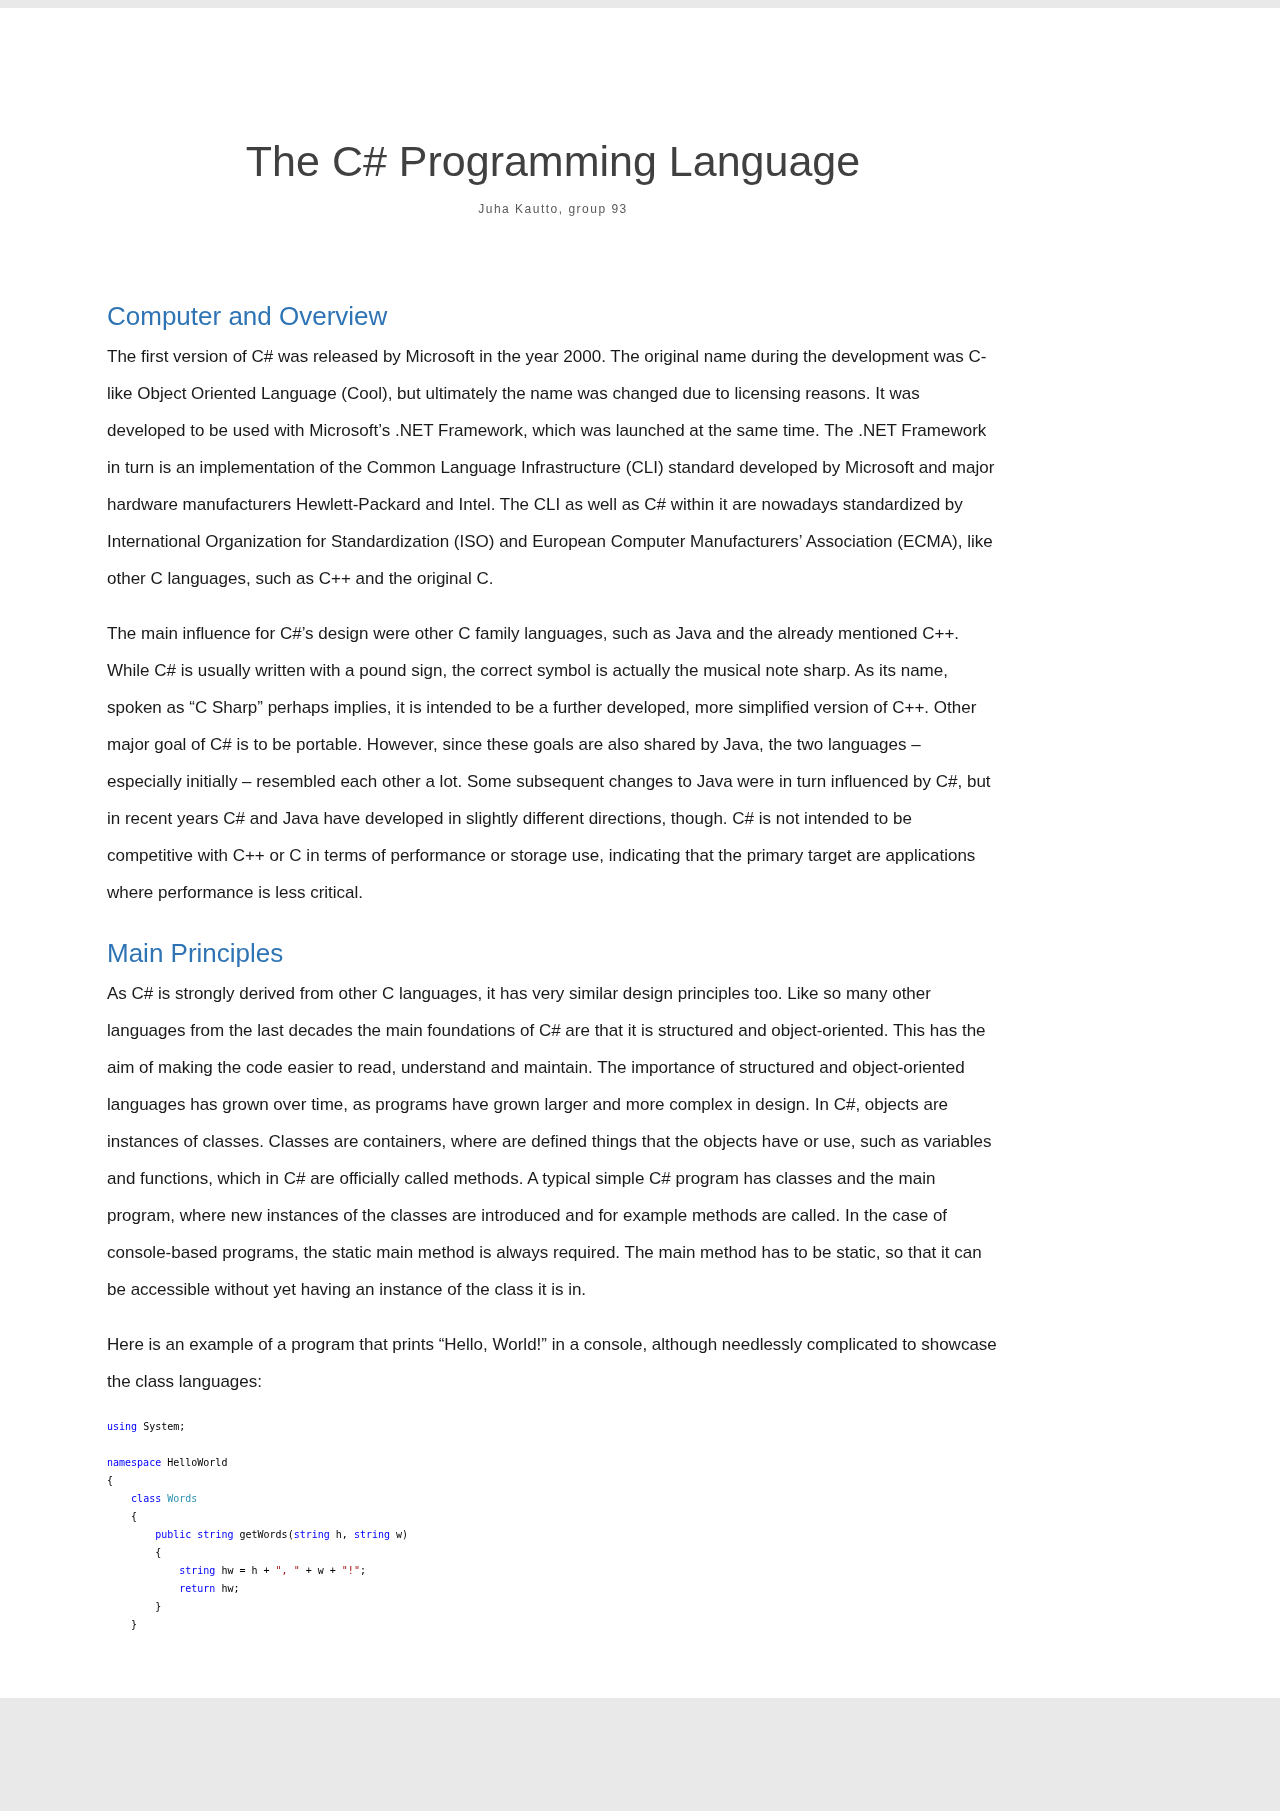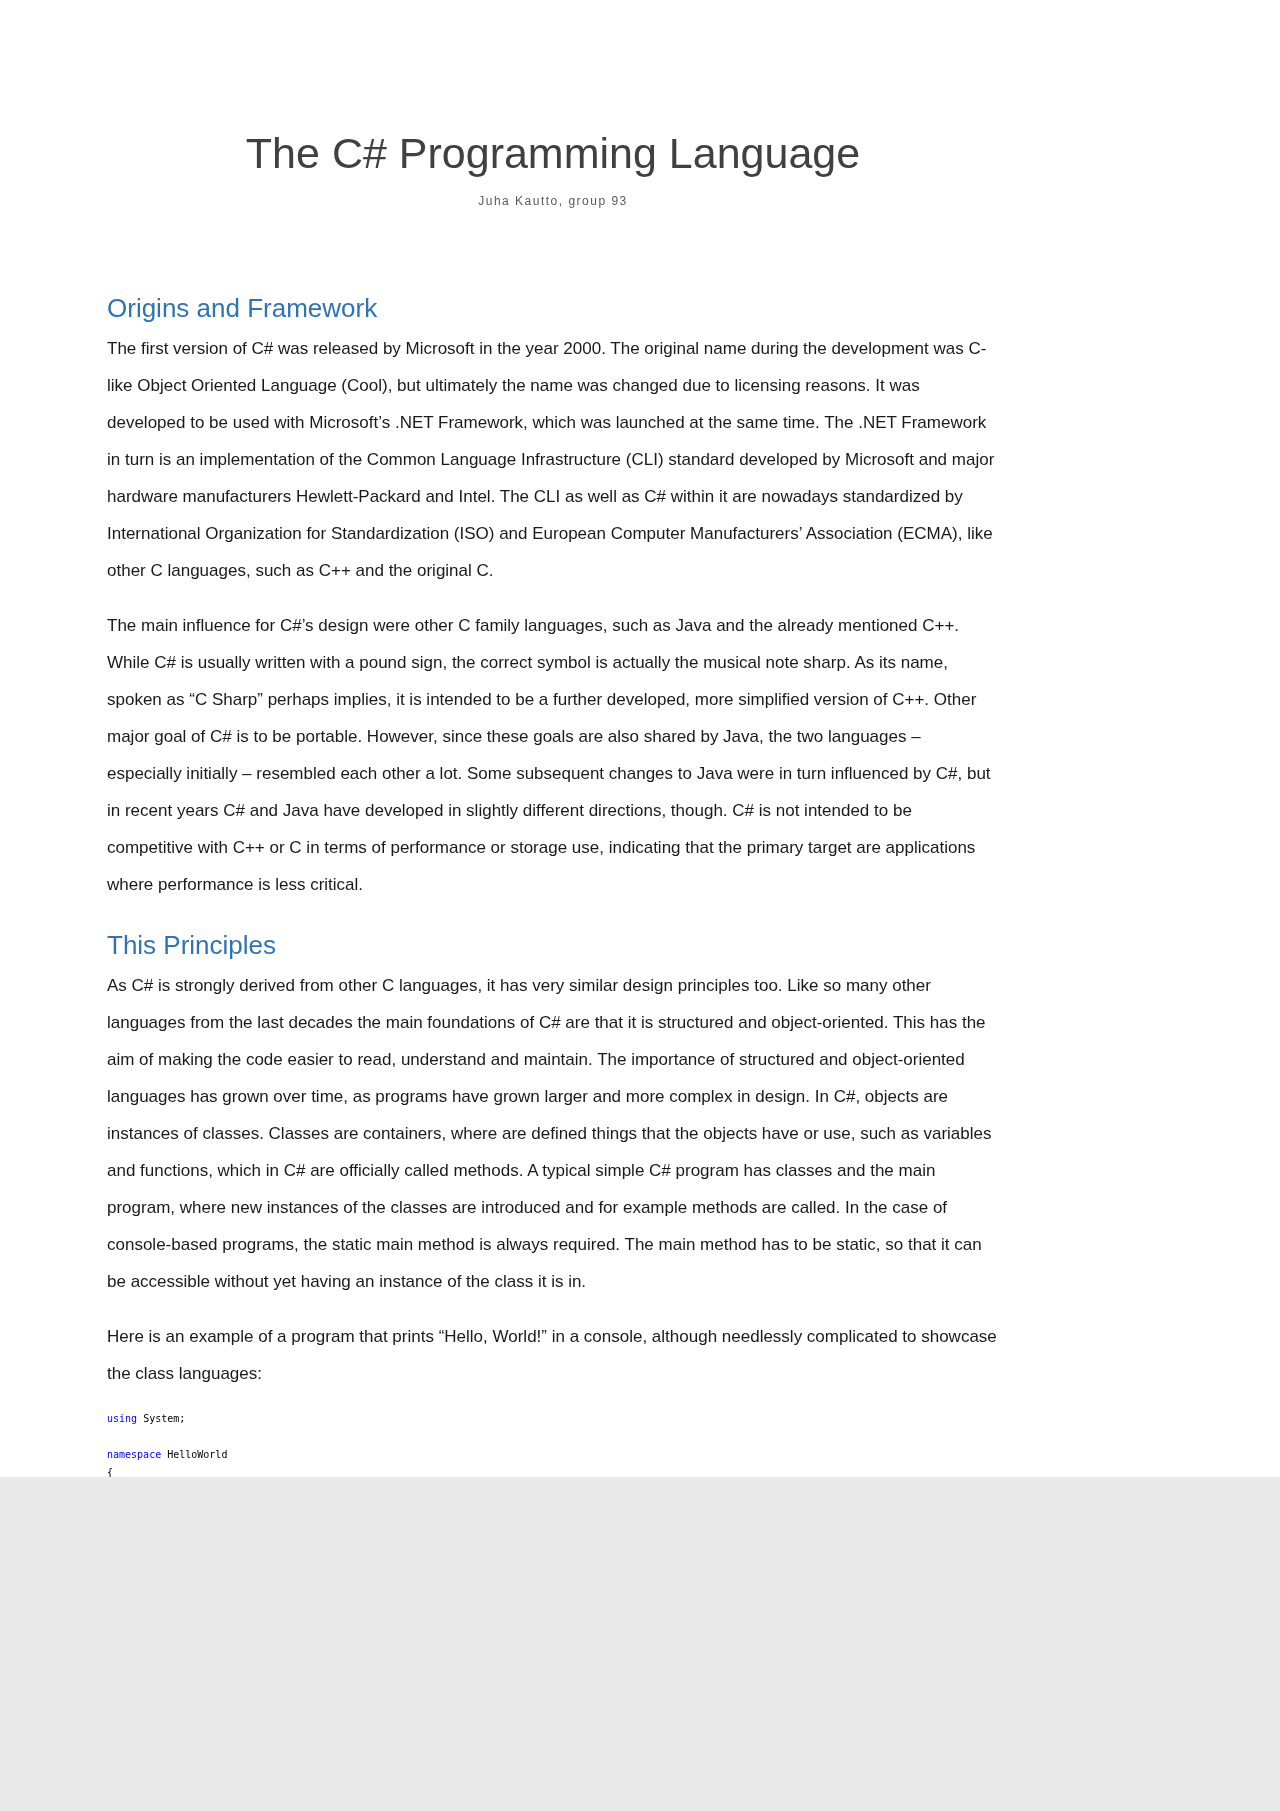"The C# Programming Language" .page { height: 1477px -> 1690px; margin: 0 auto -> 8px auto }
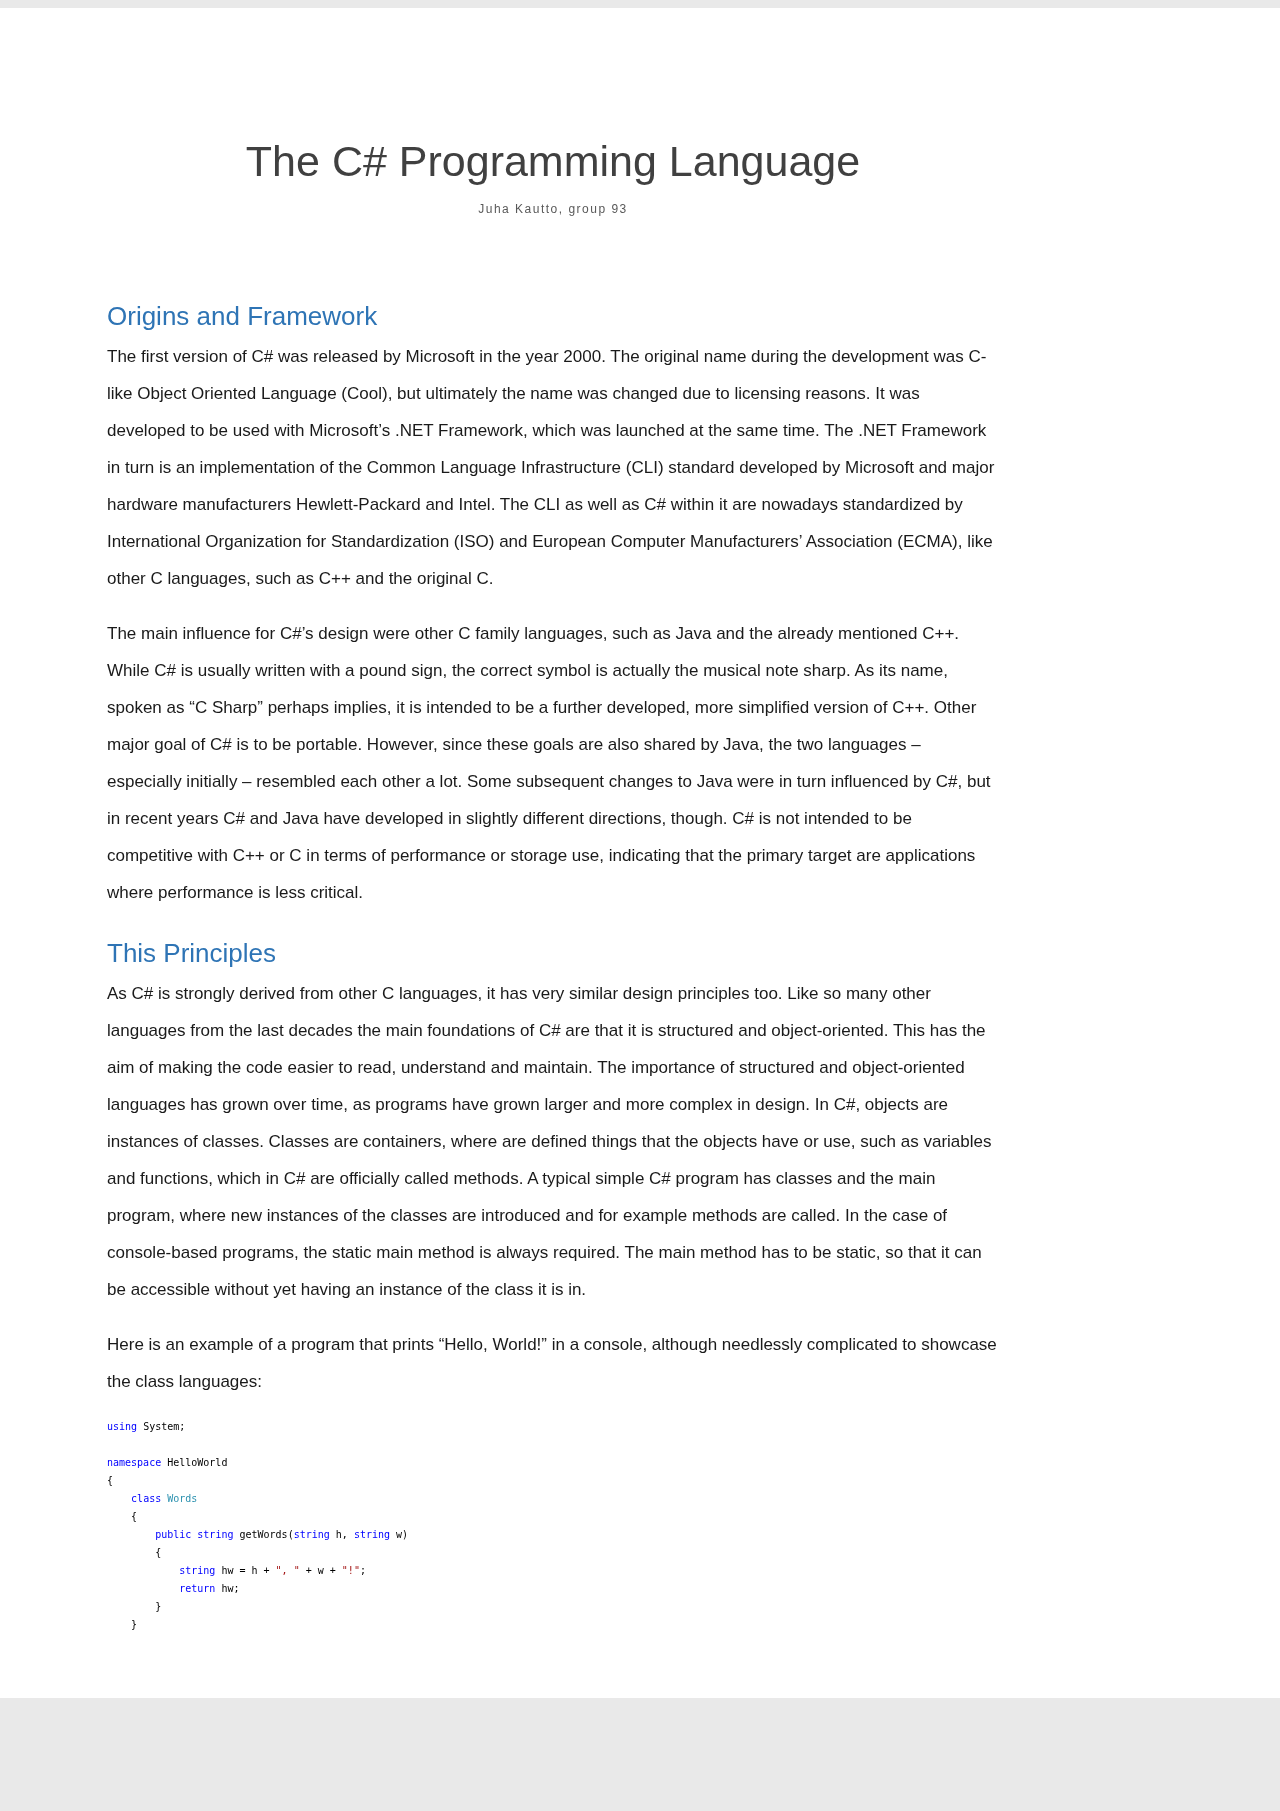"Origins and Framework" h2.section-heading { text: Origins and Framework -> Computer and Overview }
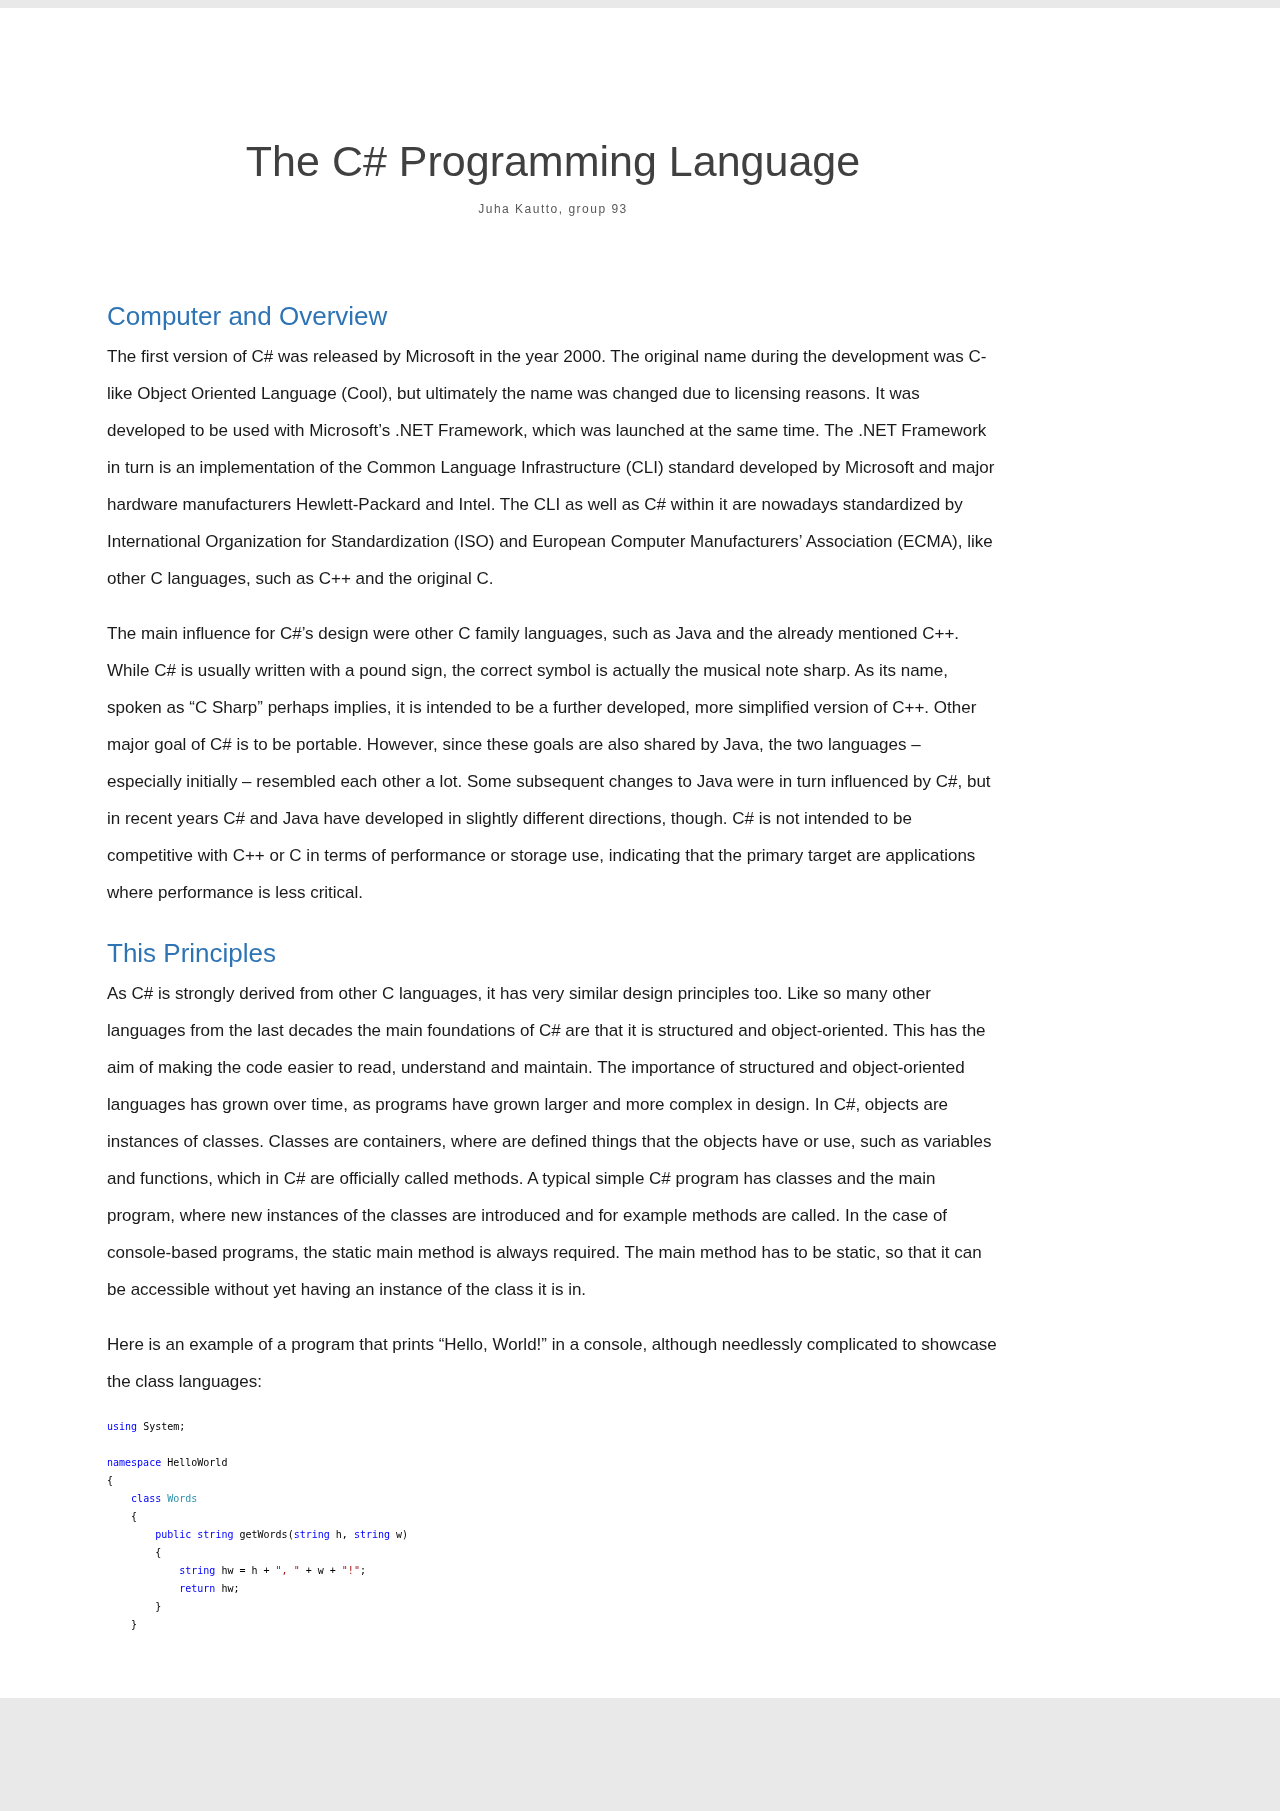"This Principles" h2.section-heading { text: This -> Main }
